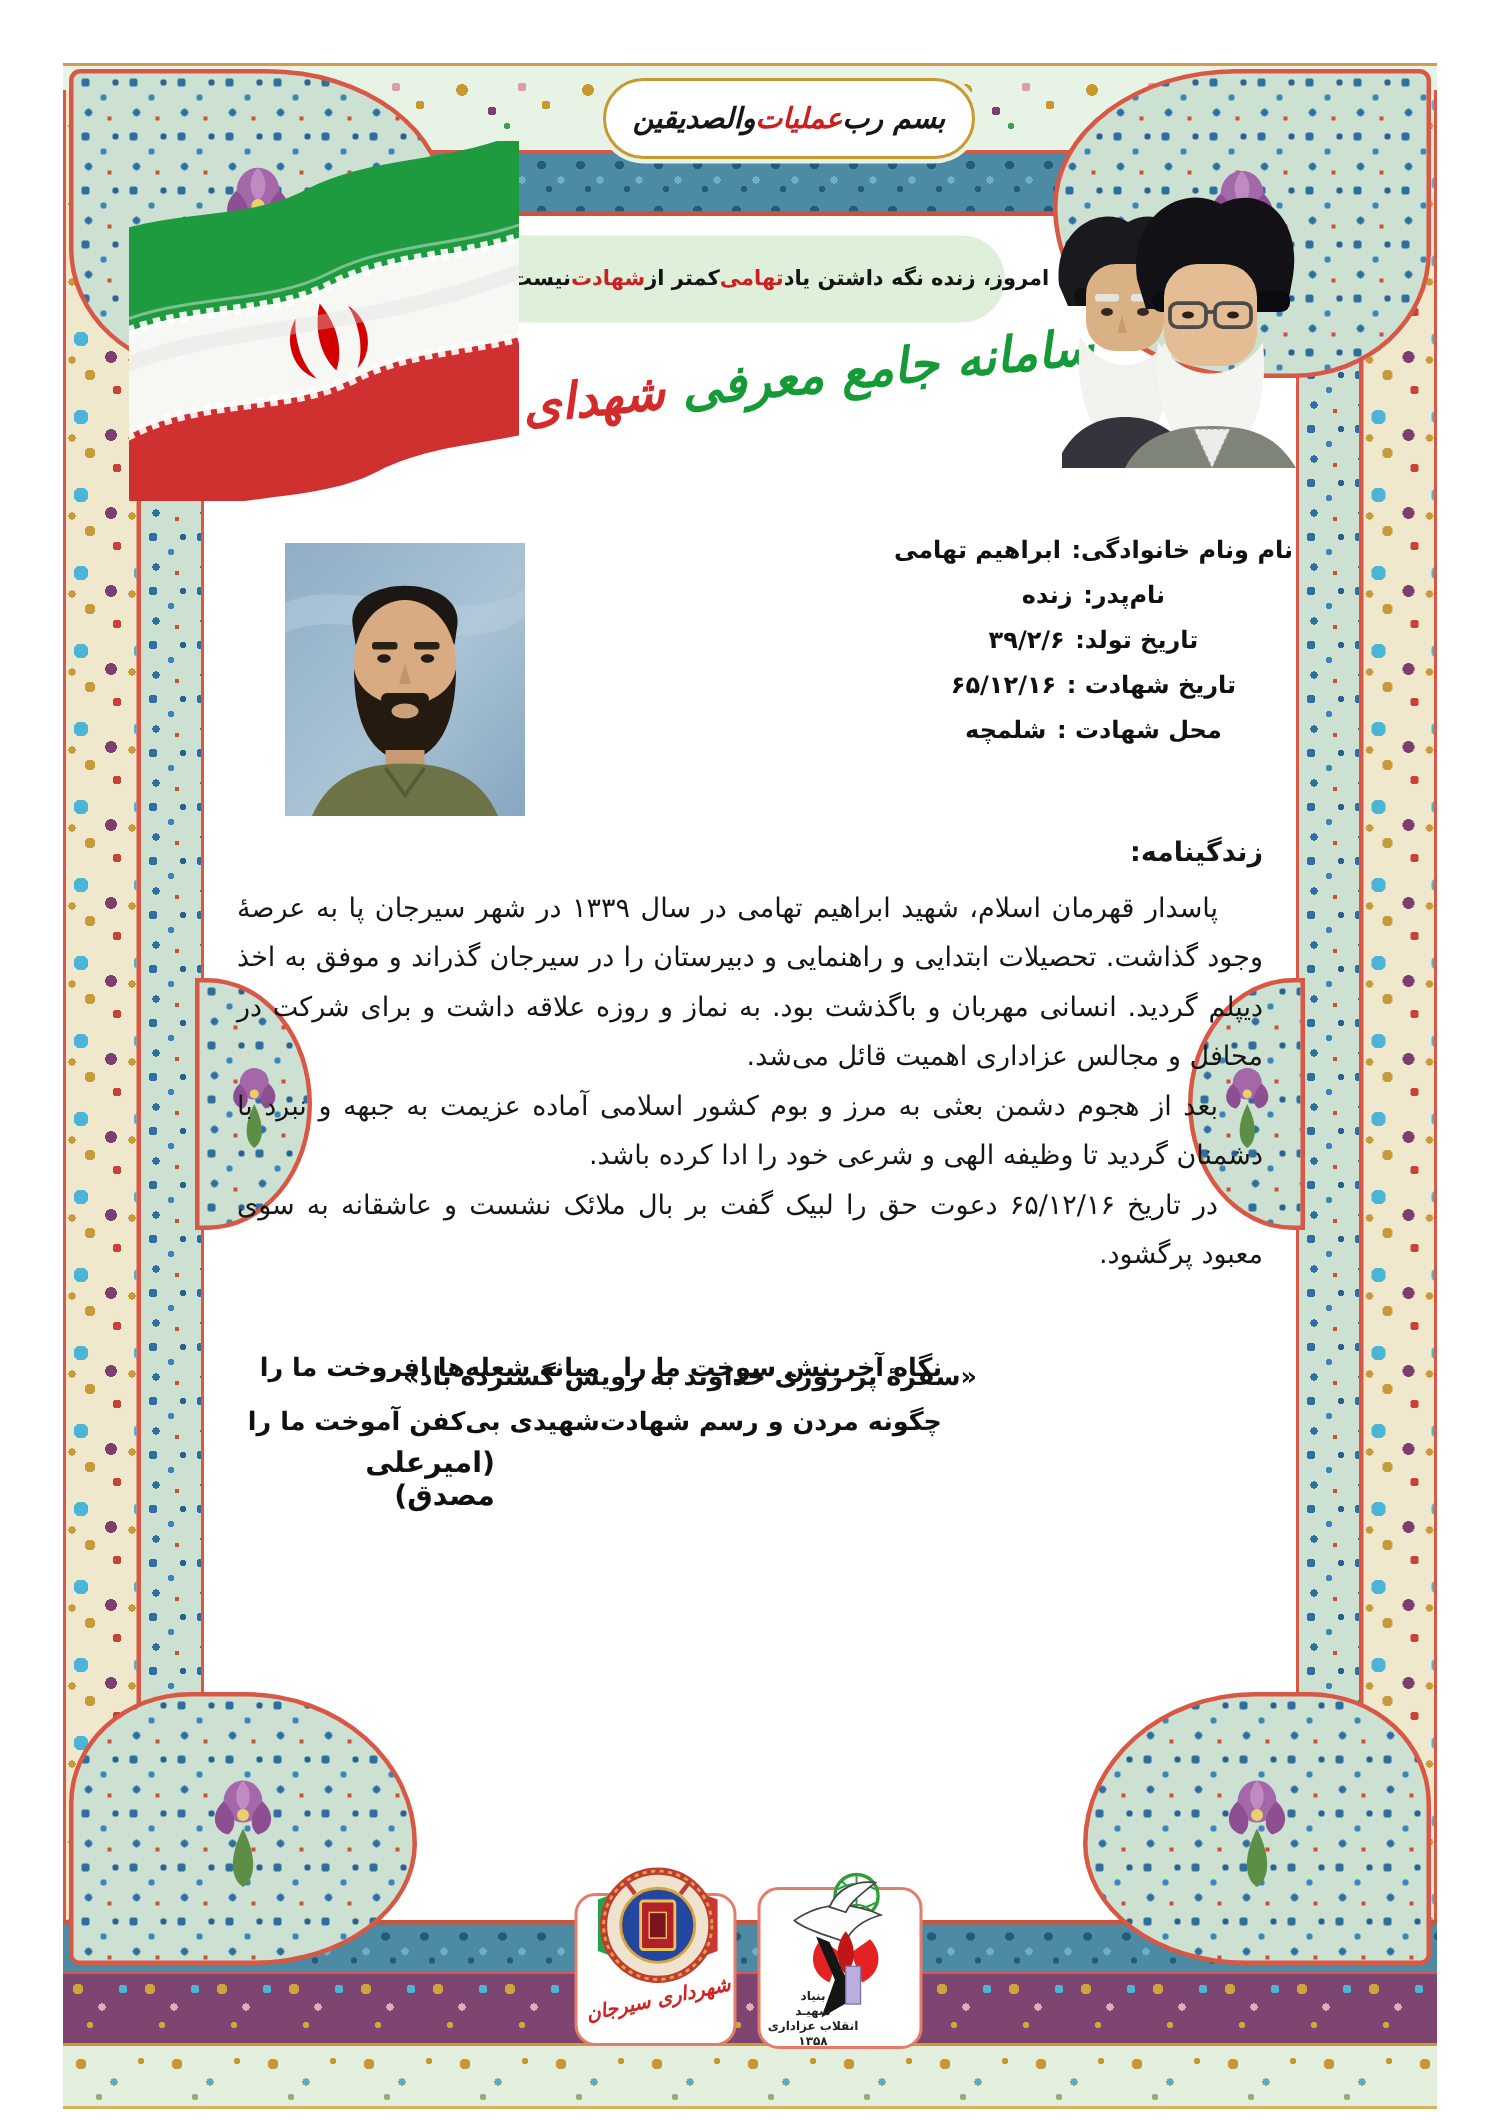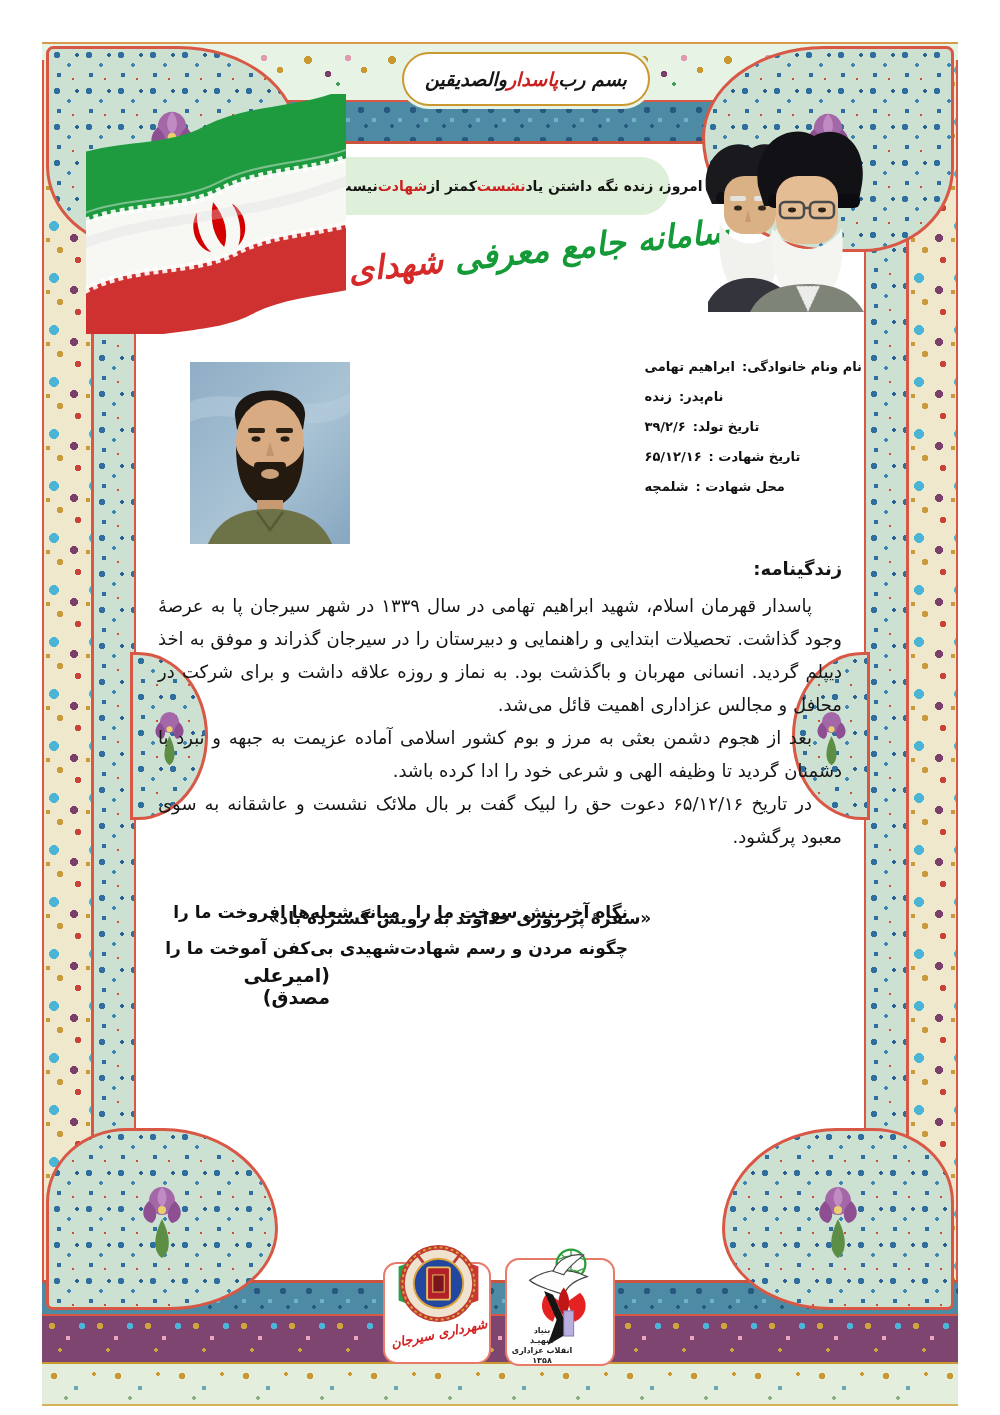"پاسدار" span.red { text: پاسدار -> عملیات }
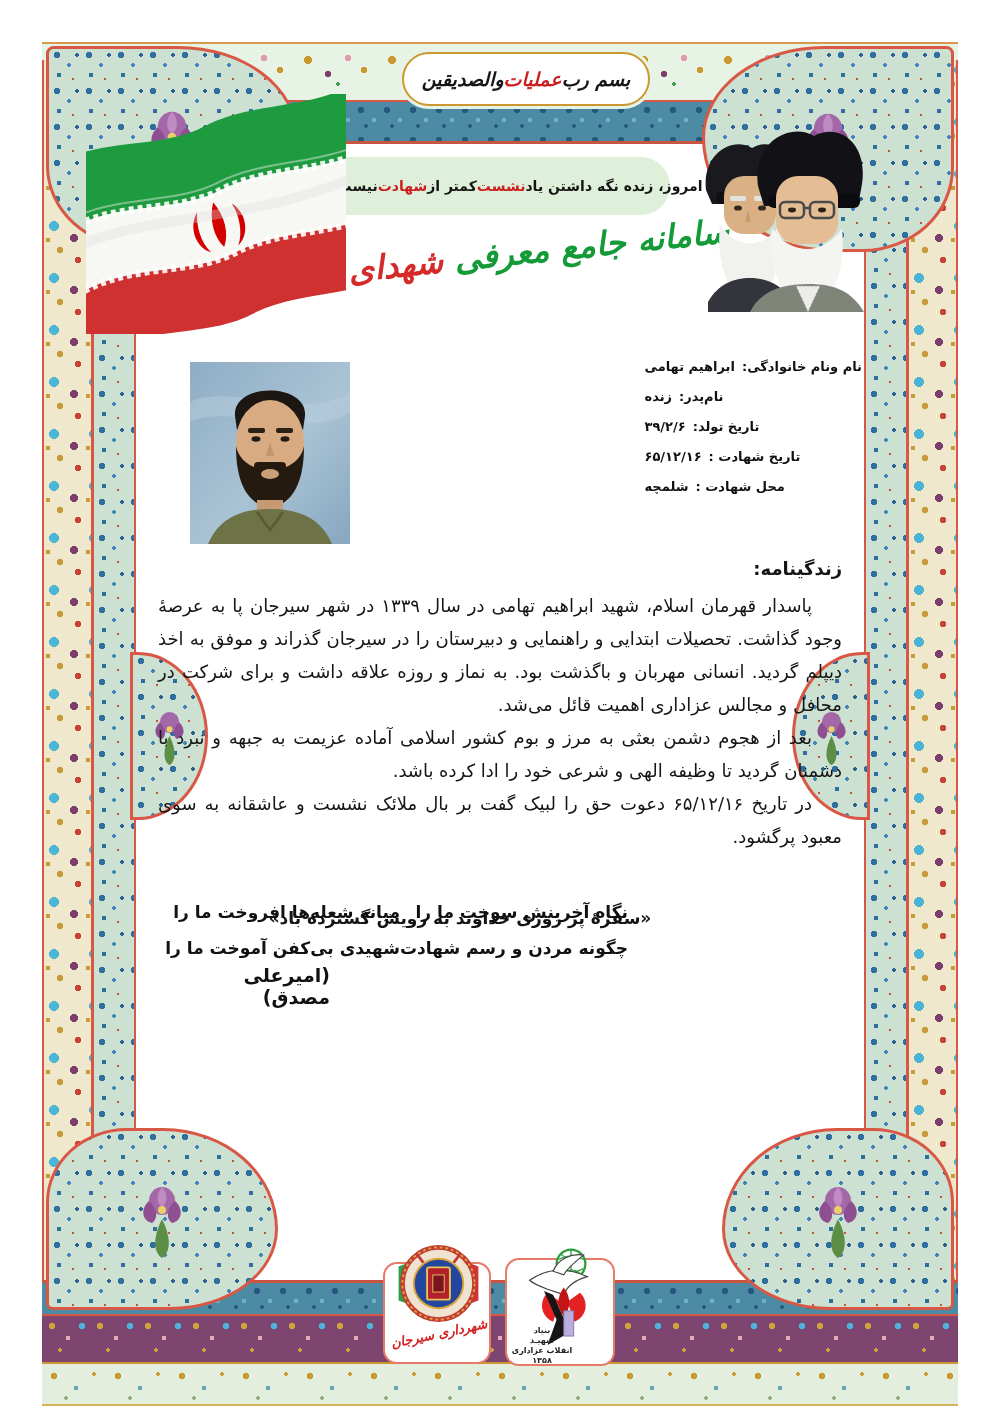"نشست" span.red { text: نشست -> تهامی }
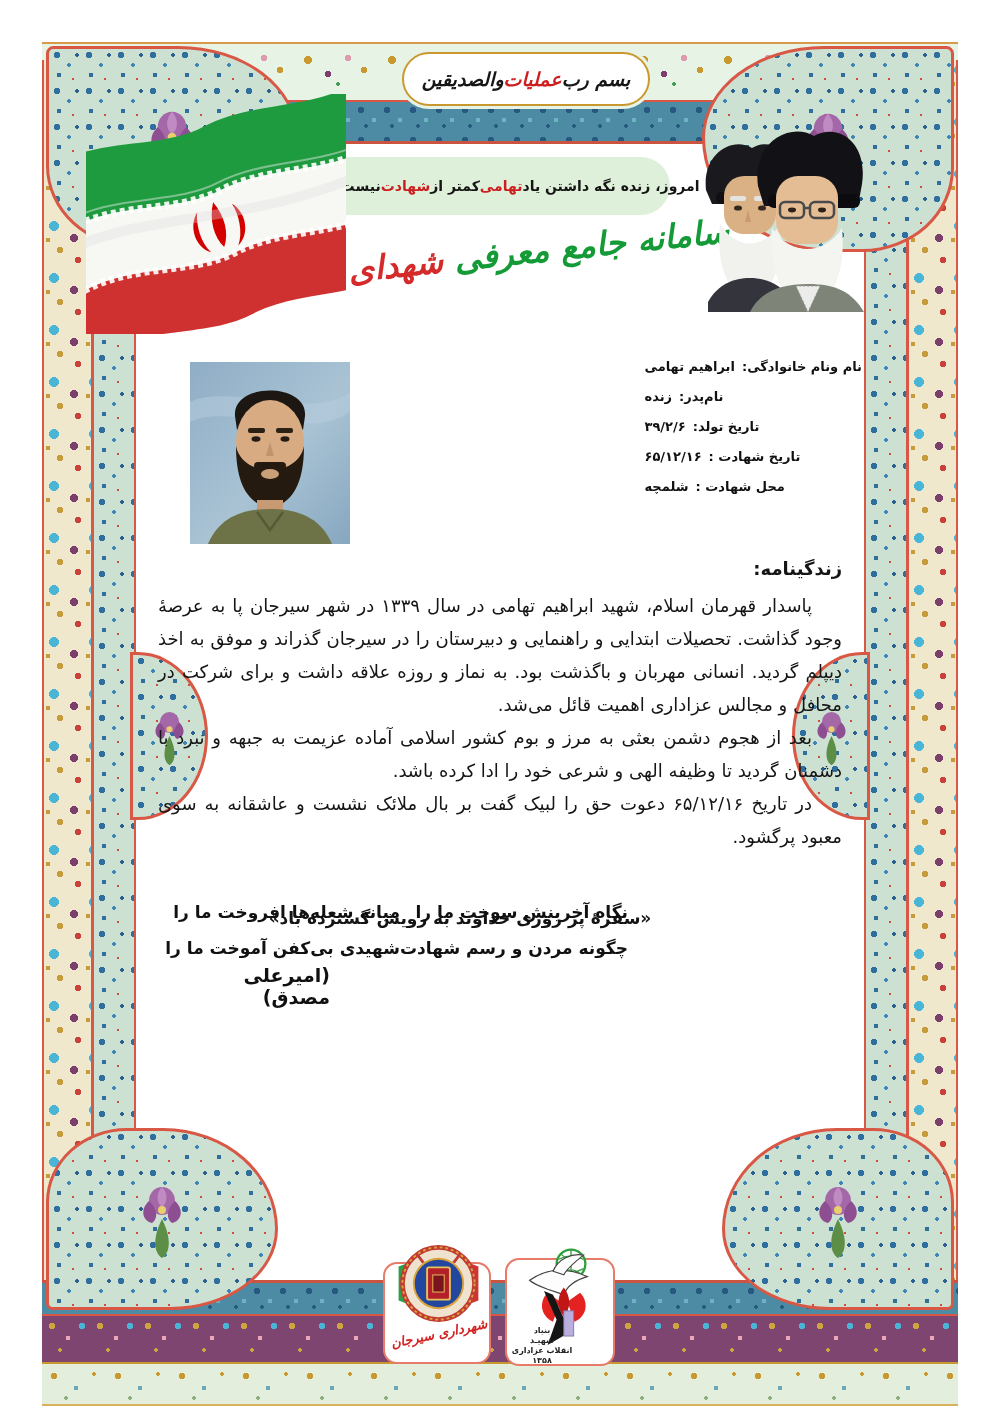"نام ونام خانوادگی:ابراهیم تهامی" .details { font-size: 13px -> 16px; text-align: left -> center }
